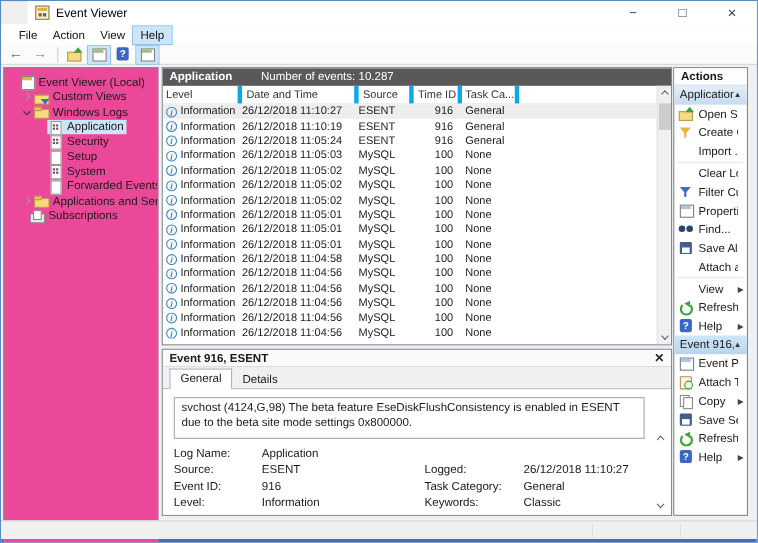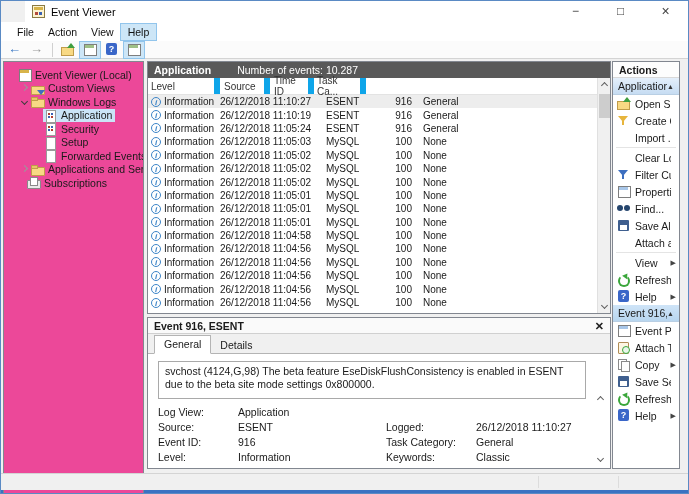"Level" .hcell { border-right: 6px solid #0ea5e9 -> 4px solid #0ea5e9 }
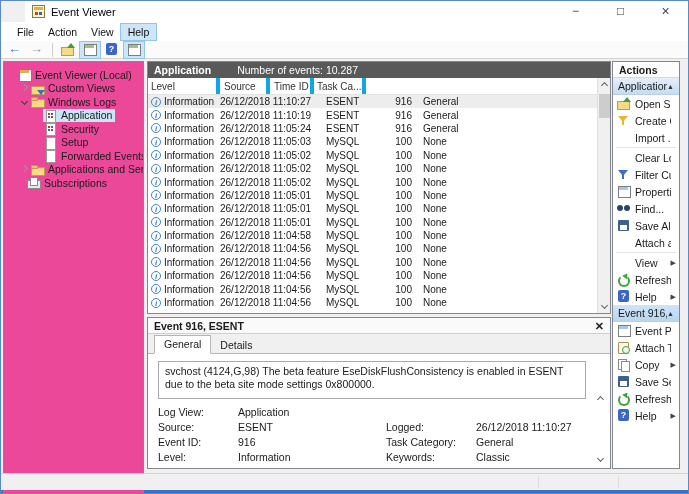"Date and Time" span.hcell { html: none -> <span>Date and Time</span> }
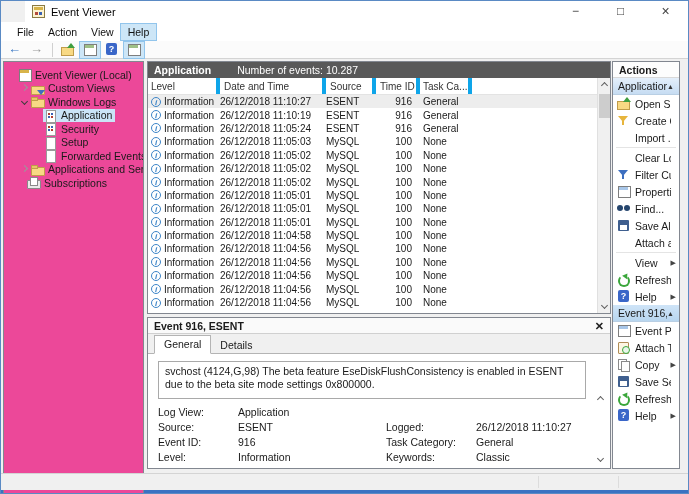"System" div.tree-item { html: none -> <div> <span></span> <span> <span></span> <span>System</span> </span> </div> }
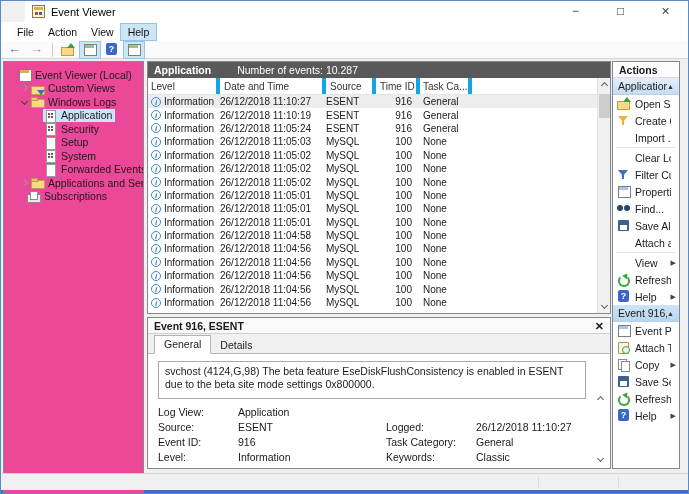"Log View:" span { text: View -> Name }
